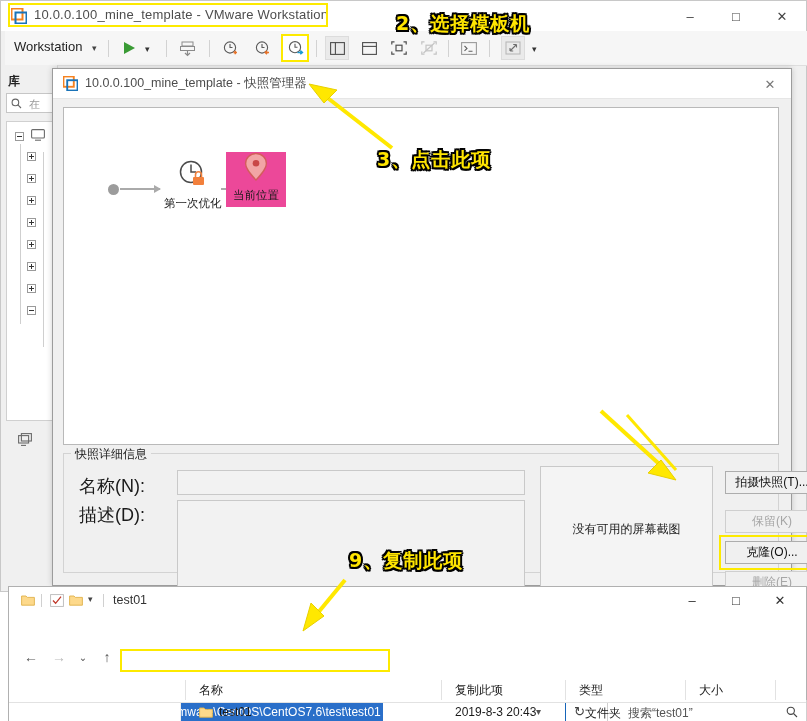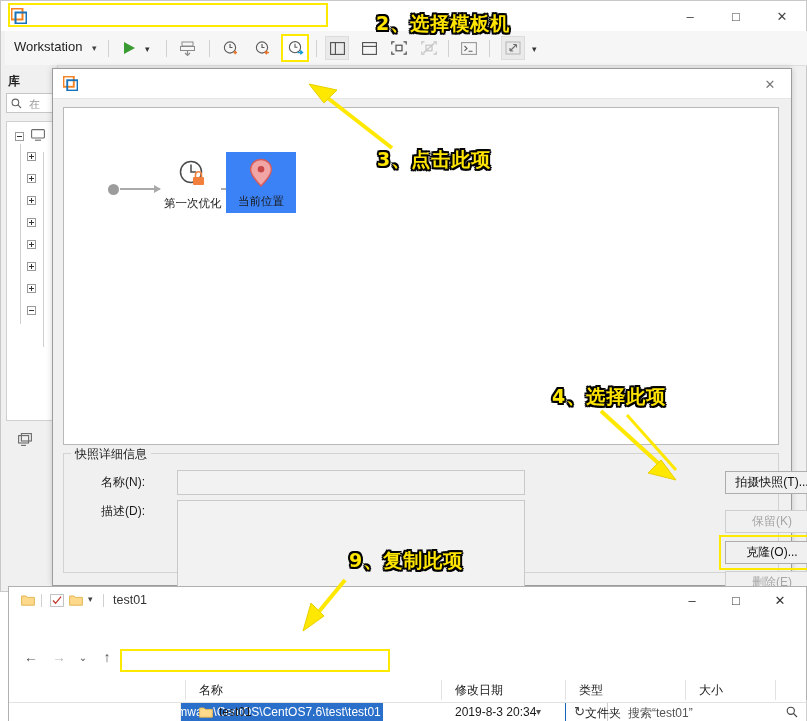"10.0.0.100_mine_template - VMware" span.vm-title-text { html: none -> <span>10.0.0.100_mine_template - VMware Workstation</span> }
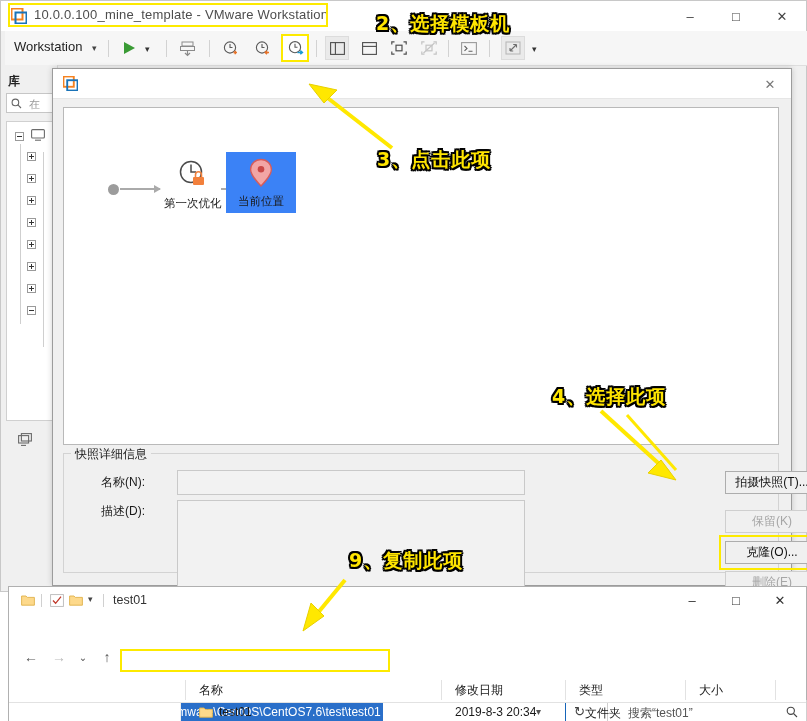"2、选择模板机" span.anno { left: 376px -> 396px }
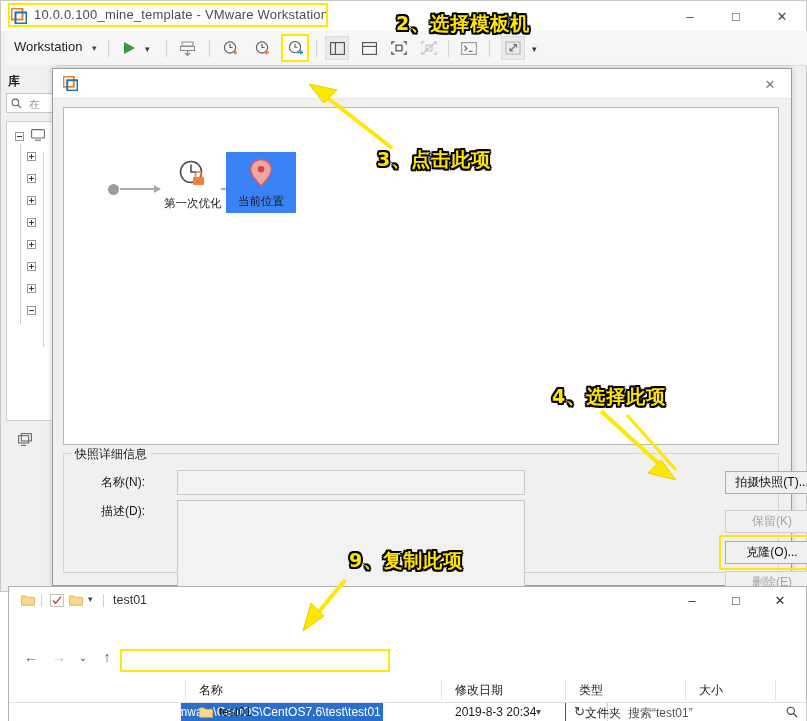"10.0.0.100_mine_template - 快照管理器" span.snap-tb-text { html: none -> <span>10.0.0.100_mine_template - 快照管理器</span> }
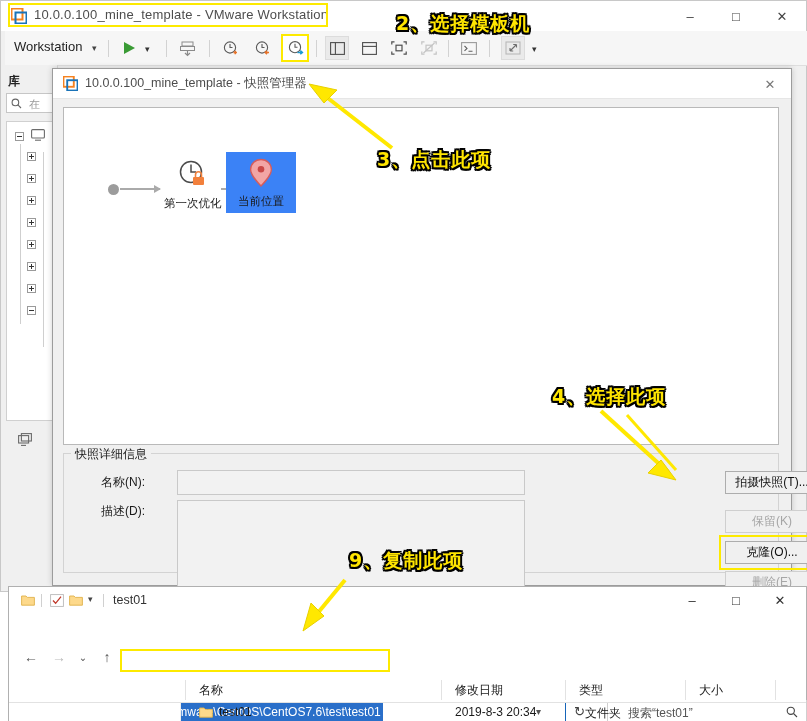"当前位置" .snap-item.cur { background: #3b82f6 -> #ec4899; padding-top: 6px -> none; width: 70px -> 60px }
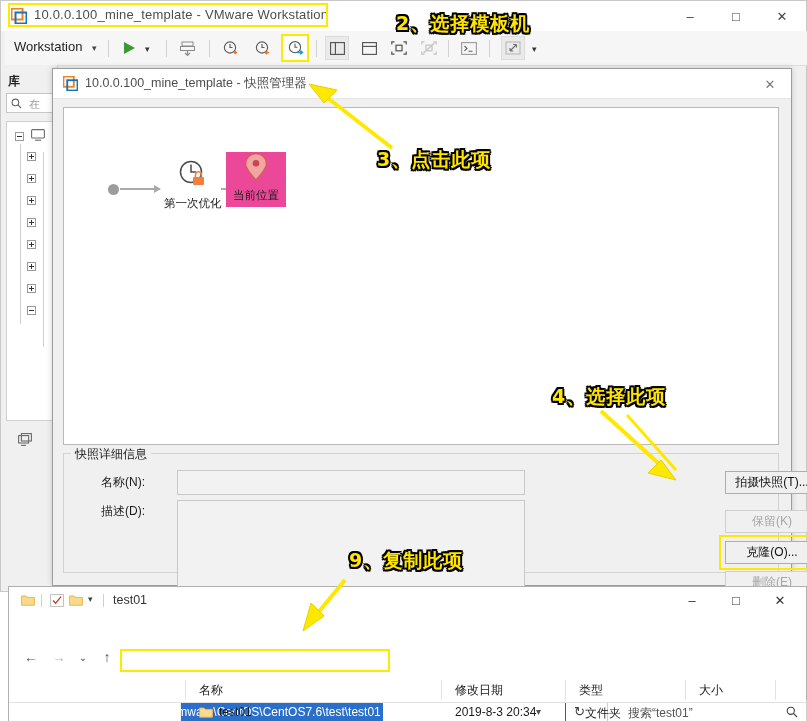"4、选择此项" span.anno { html: <span>4、选择此项</span> -> none }
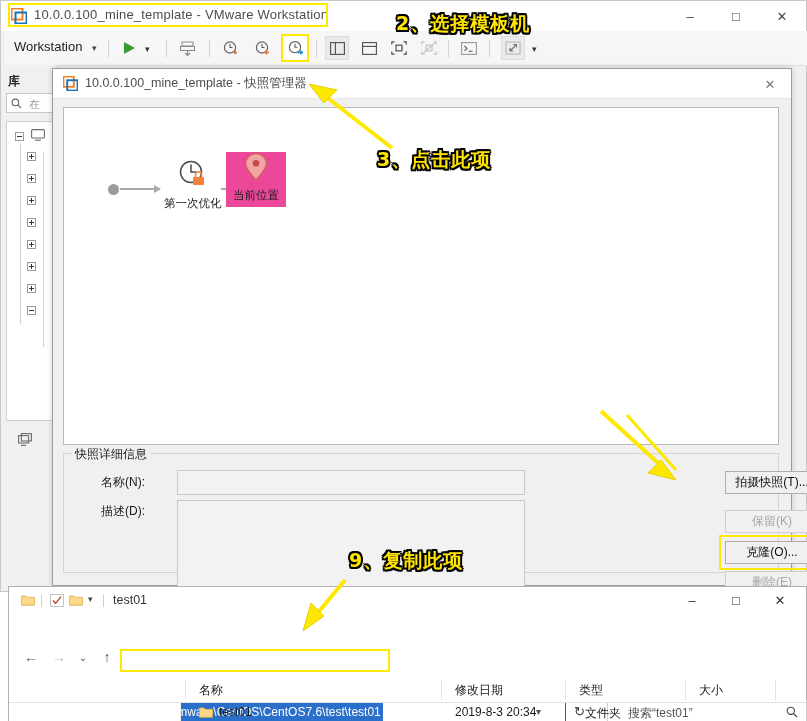"名称(N):" .fld-lbl { font-size: 12px -> 18px }
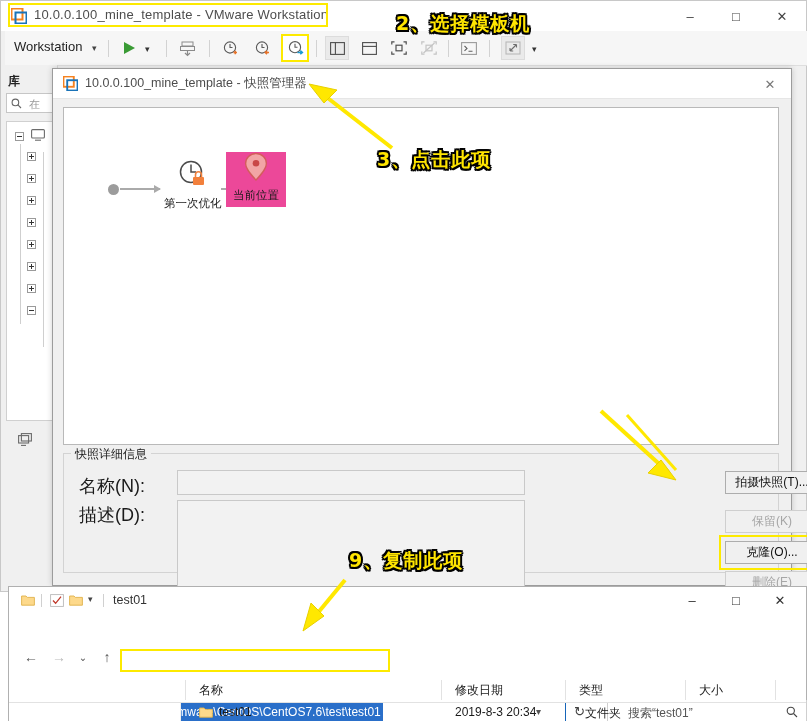"没有可用的屏幕截图" div.thumb { html: none -> <div> <span>没有可用的屏幕截图</span> </div> }
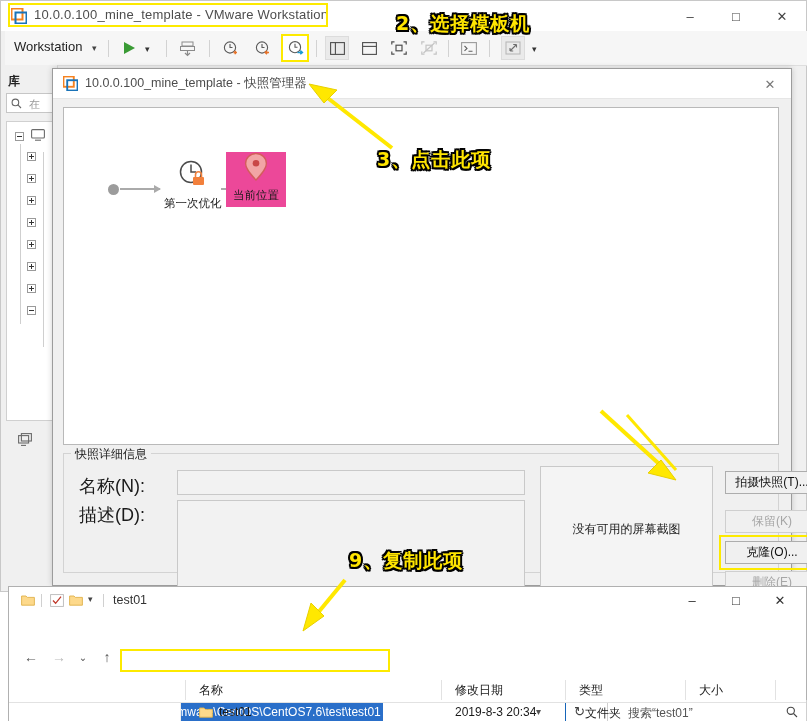"修改日期" span.col-h { text: 修改日期 -> 复制此项 }
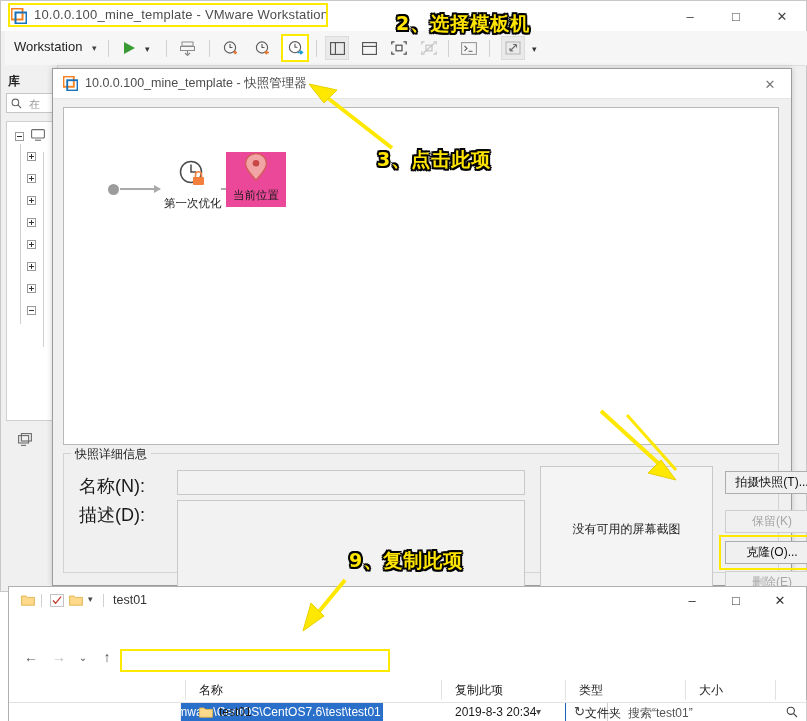"2019-8-3 20:34" span.row-date { text: 20:34 -> 20:43 }
